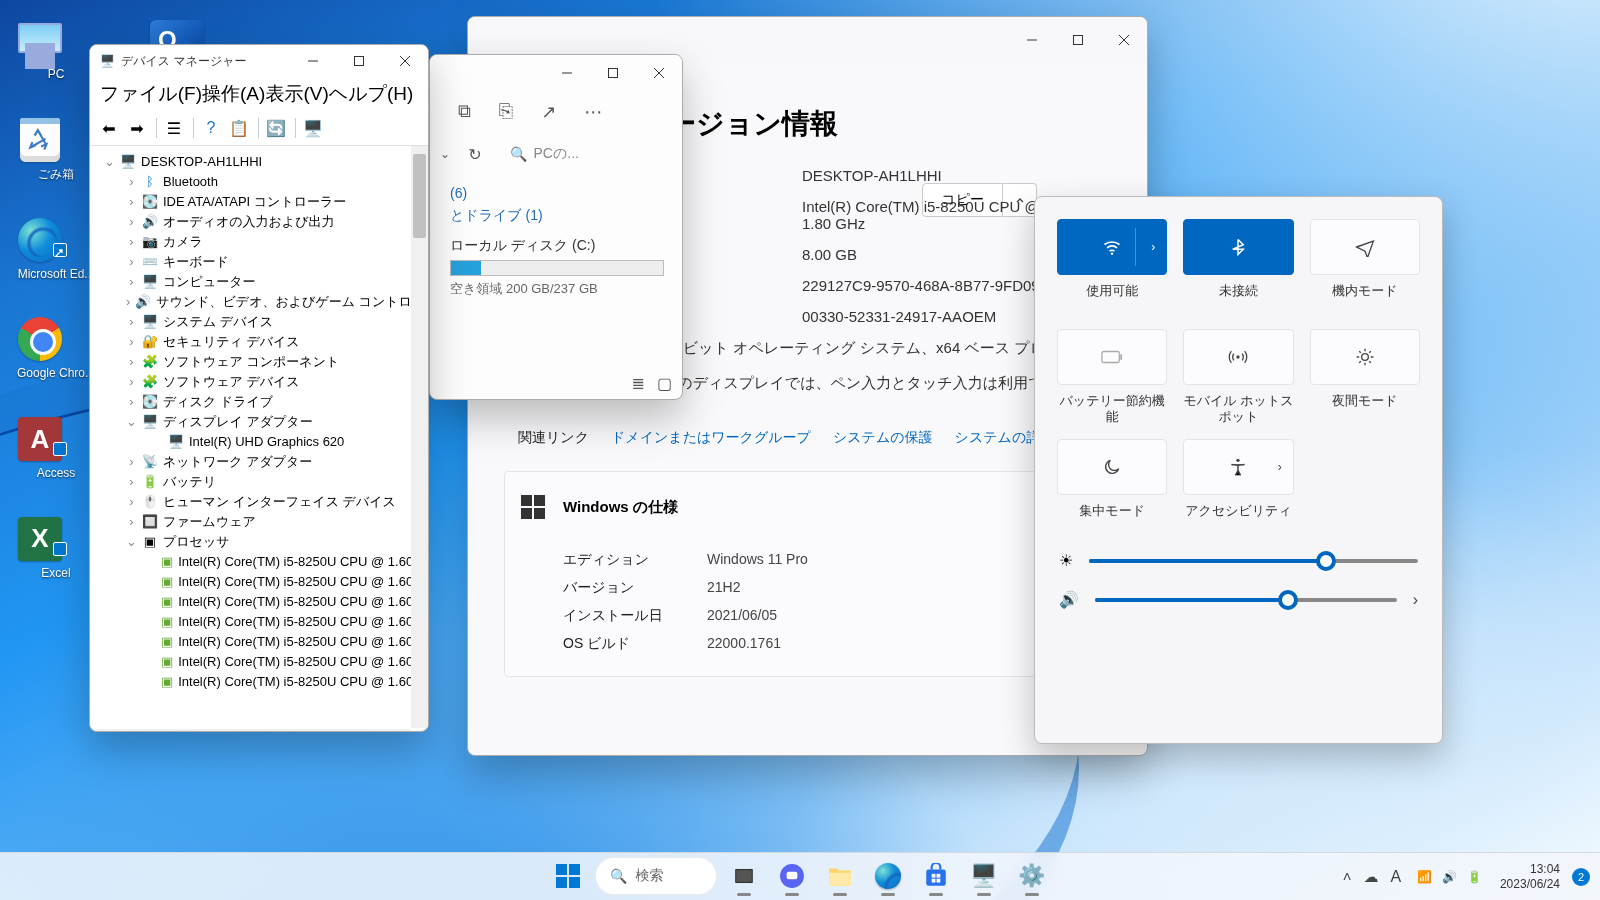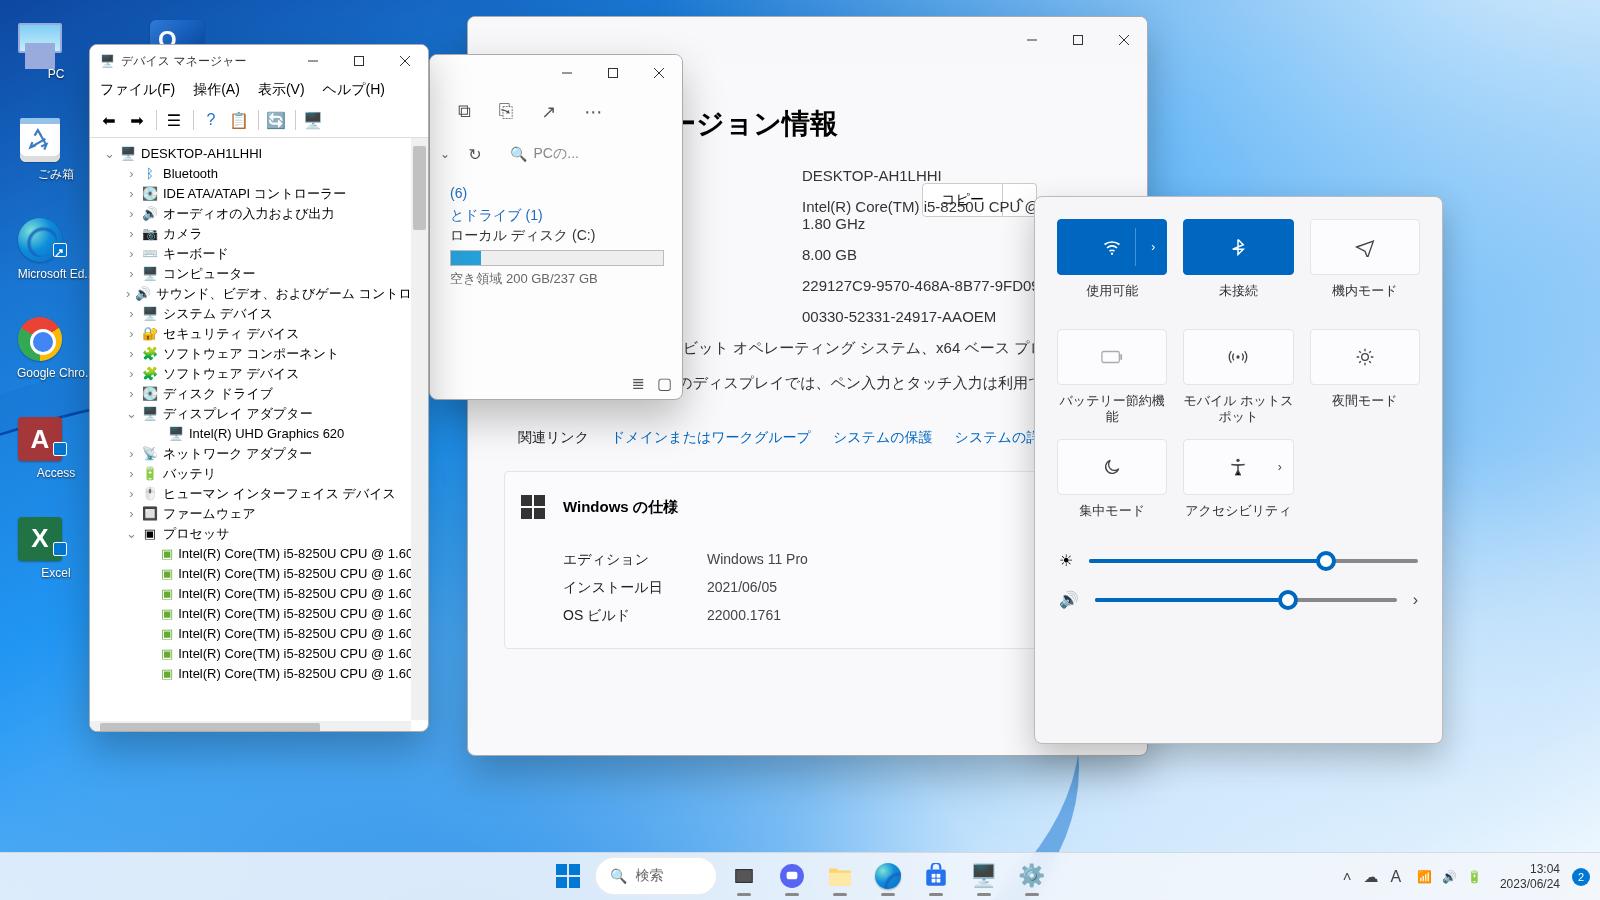"ファイル(F)" .dm-menu { font-size: 14px -> 19px; gap: 18px -> none }
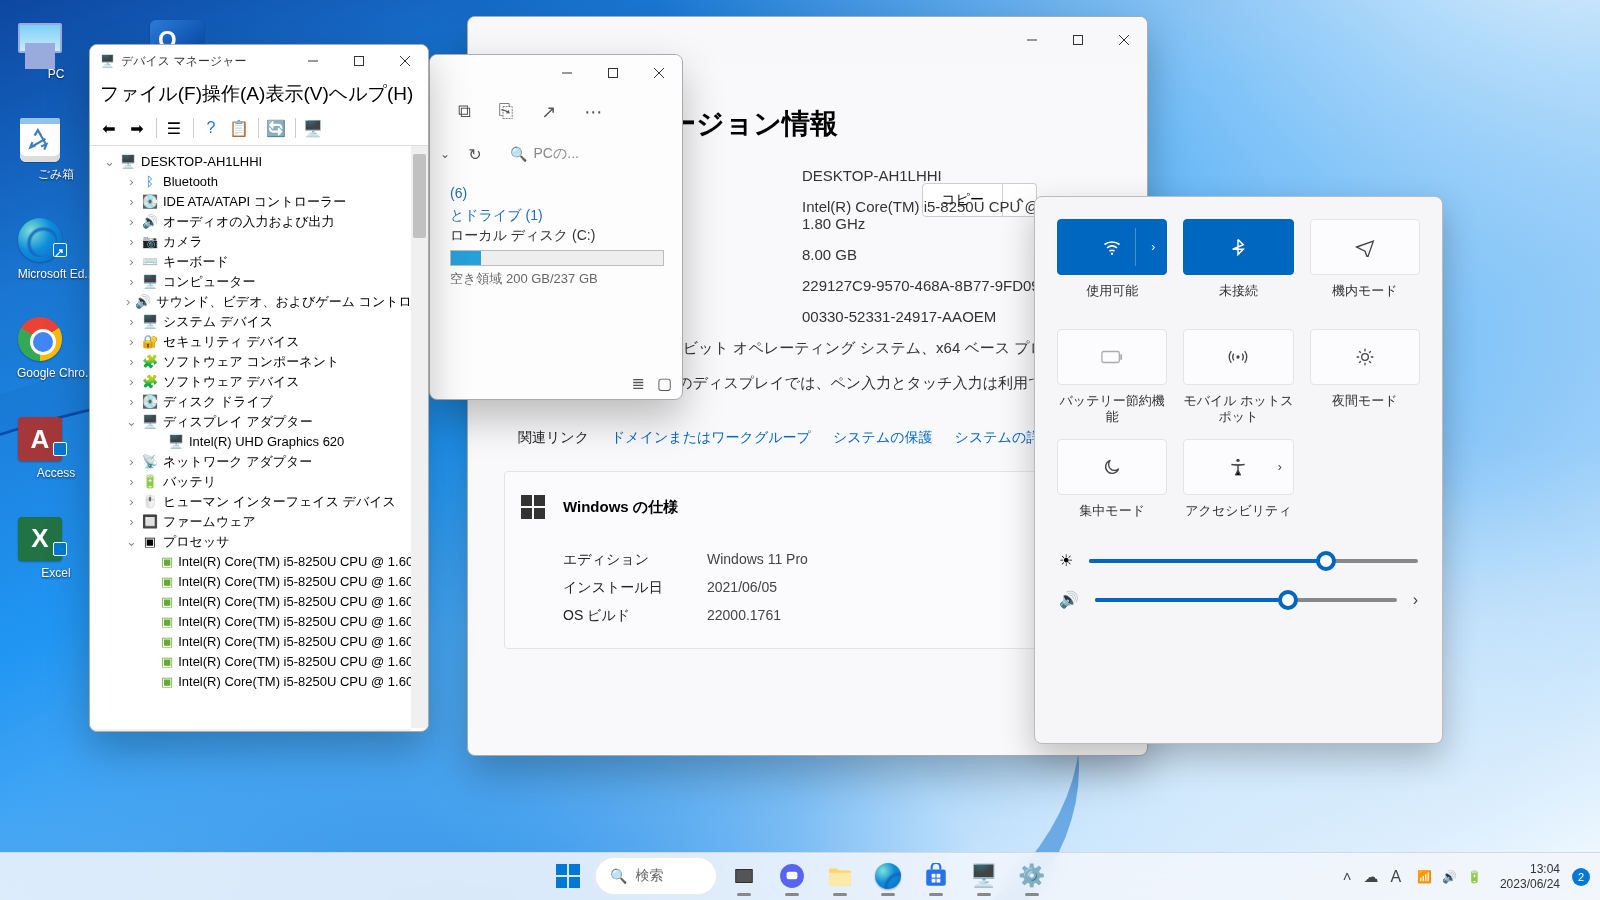"ローカル ディスク (C:)" .ex-drv { margin-top: none -> 10px }
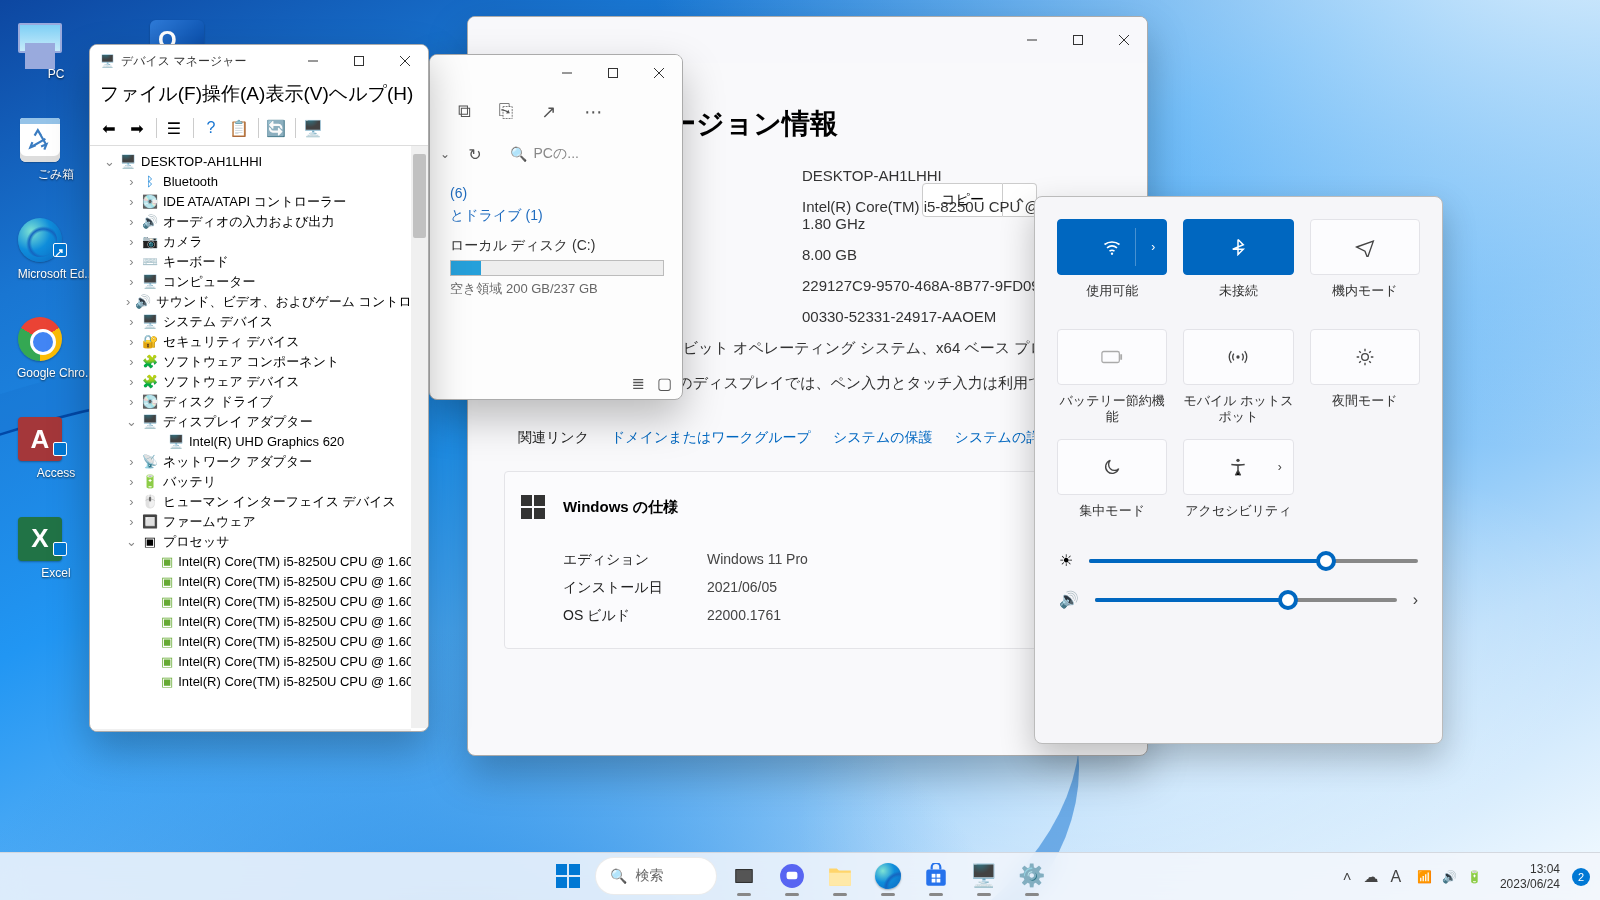"バージョン" div.rw { html: none -> <div> <div>バージョン</div> <div>21H2</div> </div> }
